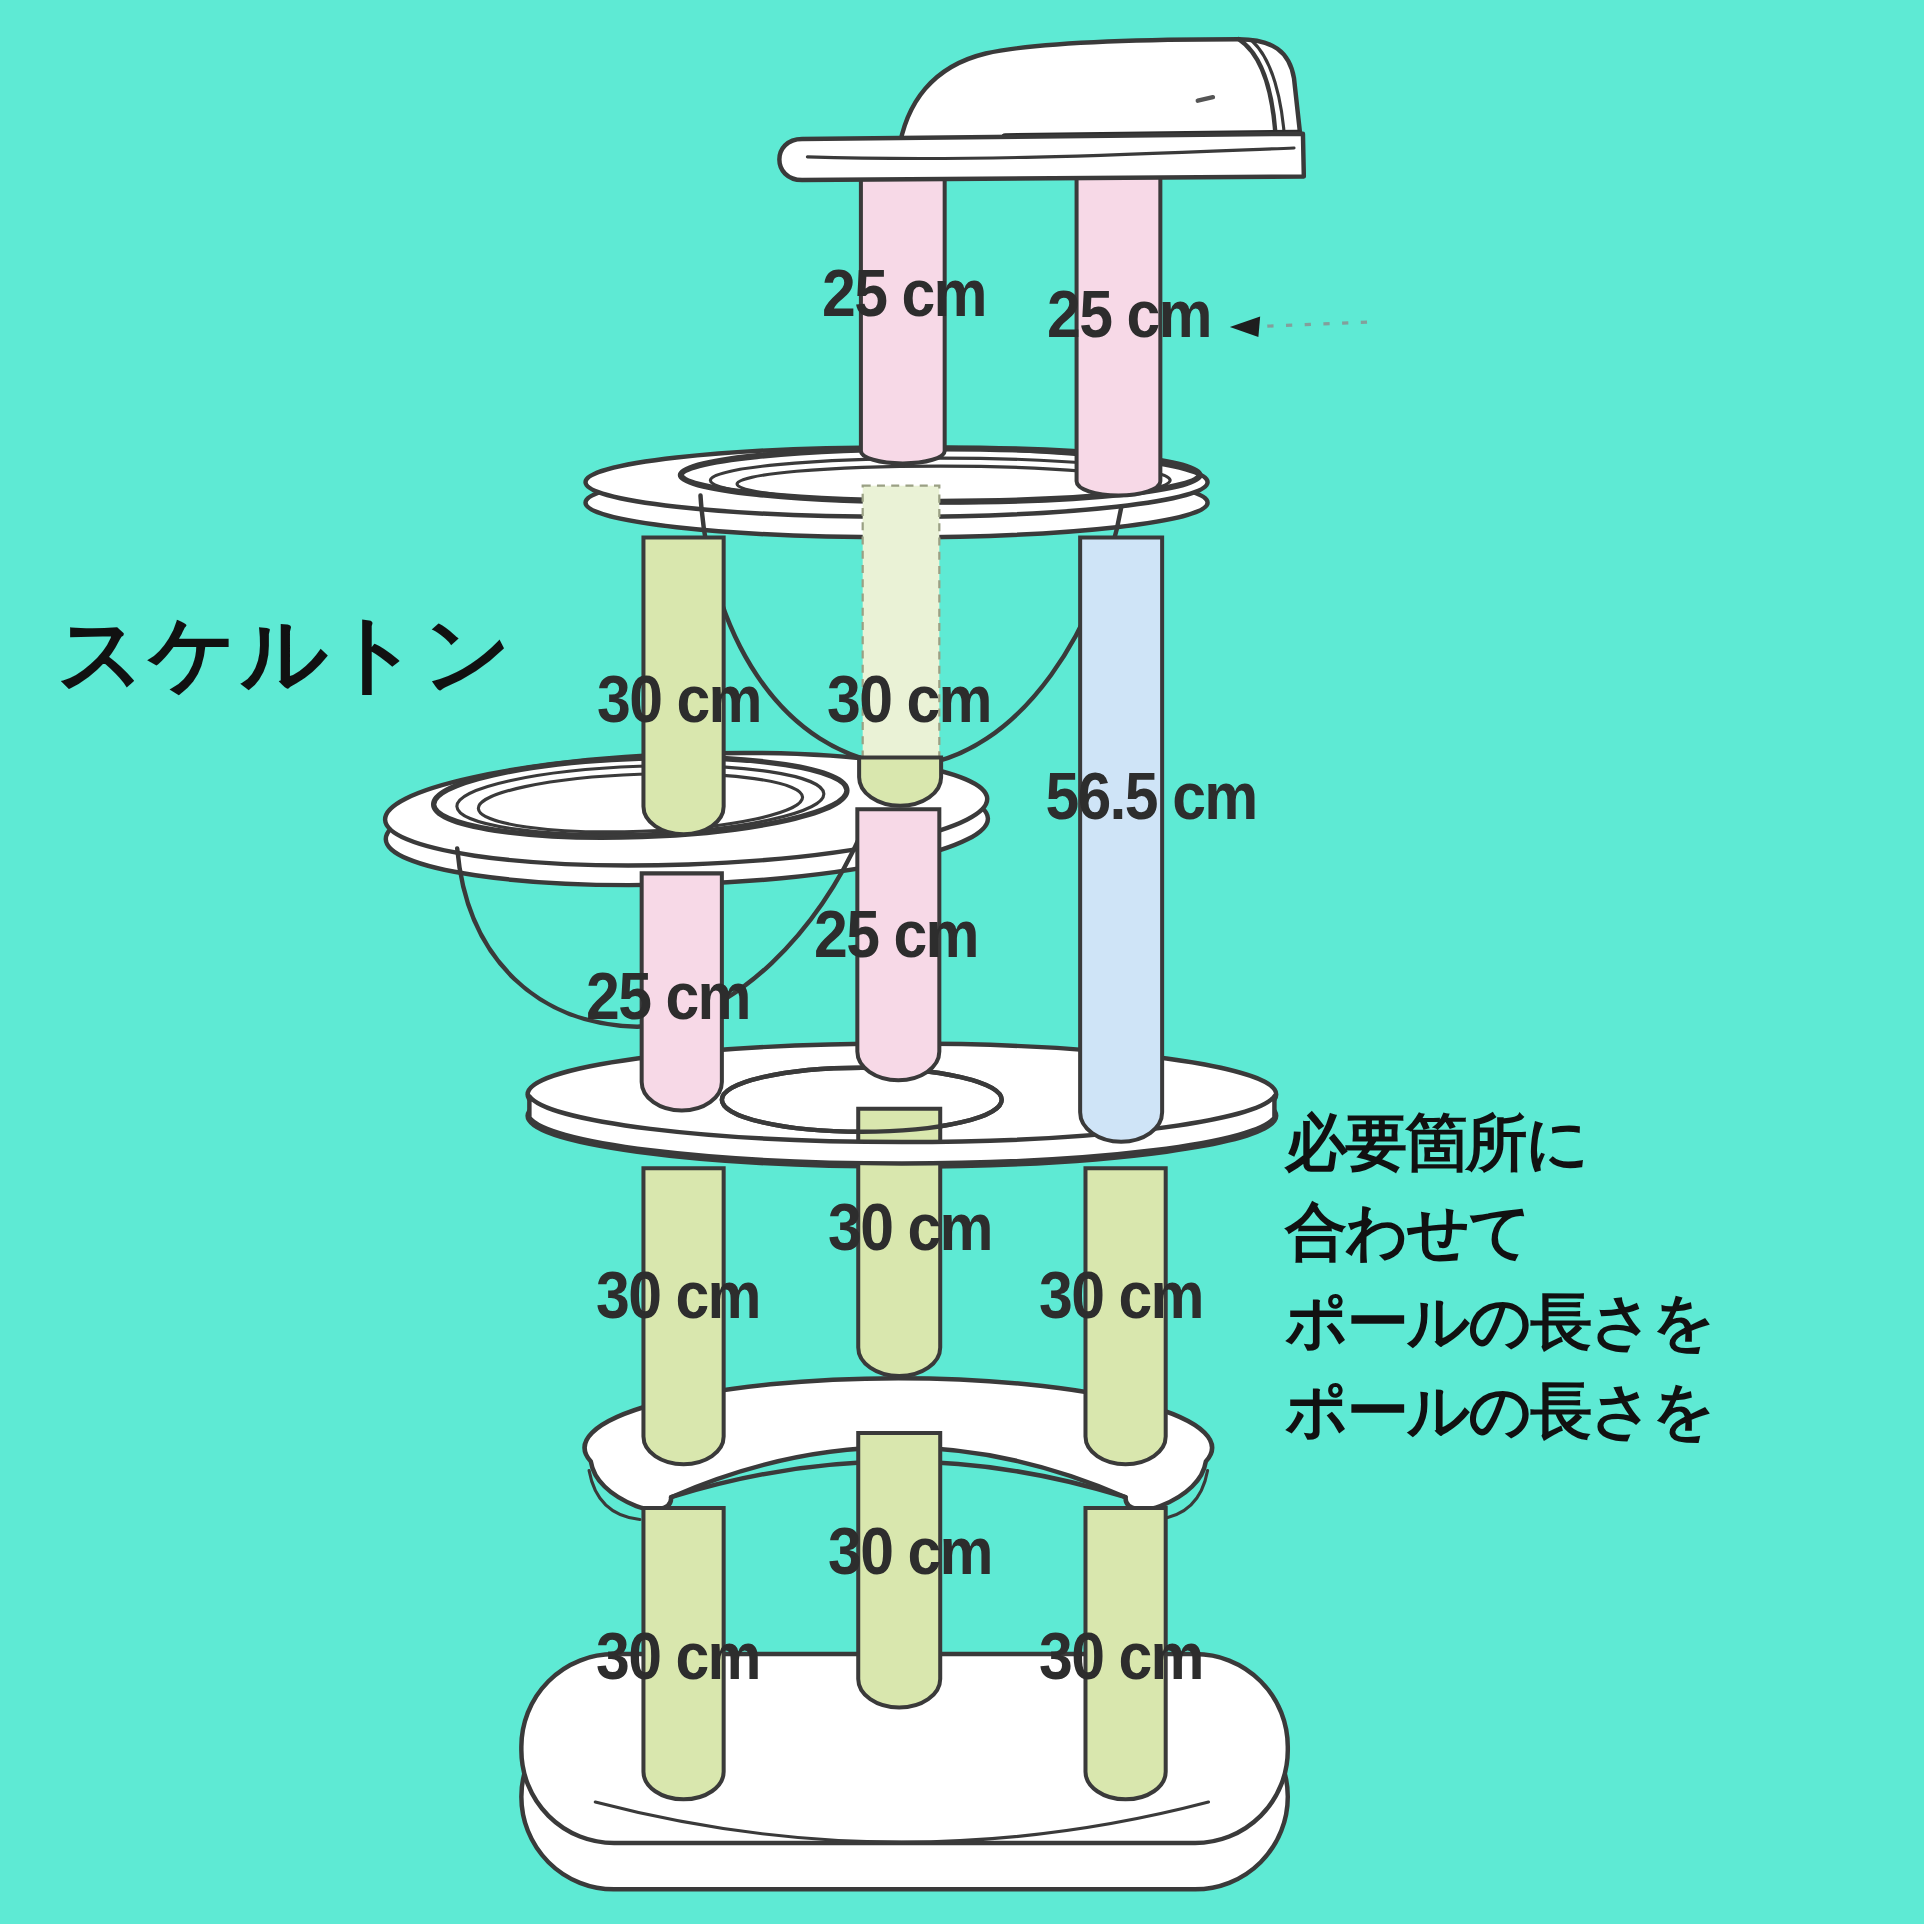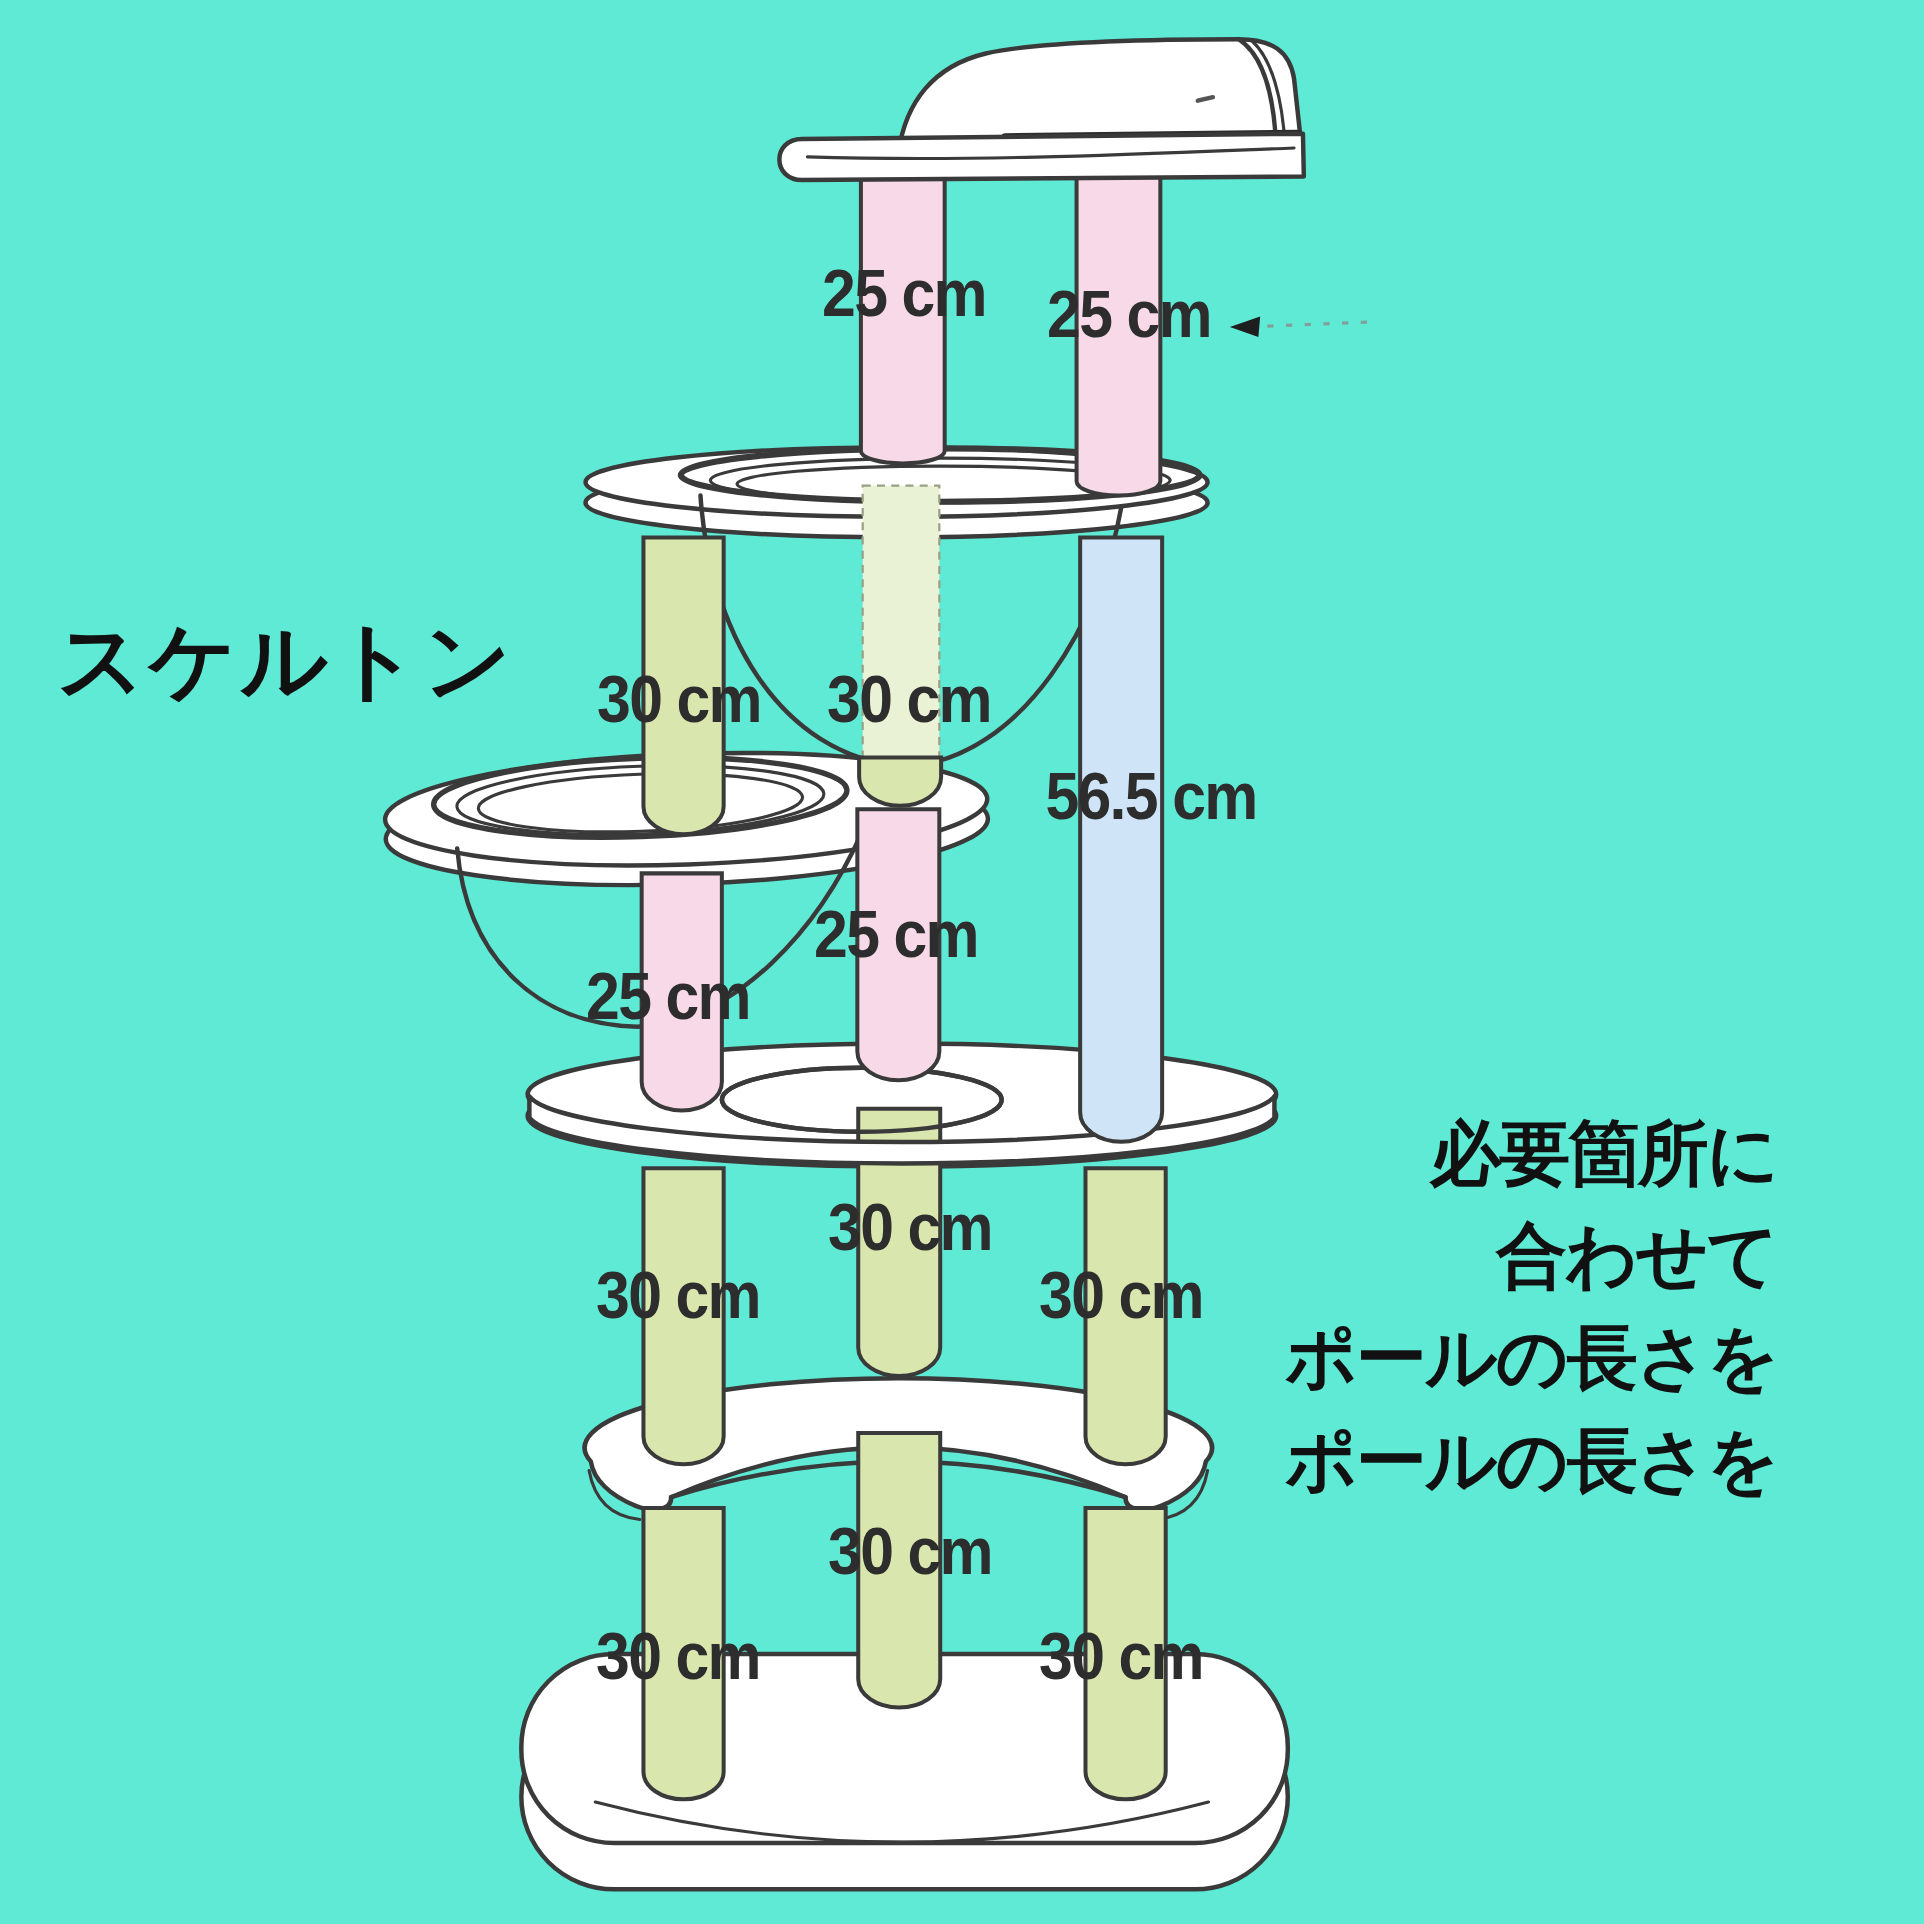"スケルトン" .caption { font-family: Liberation Sans, sans-serif -> Liberation Mono, monospace }
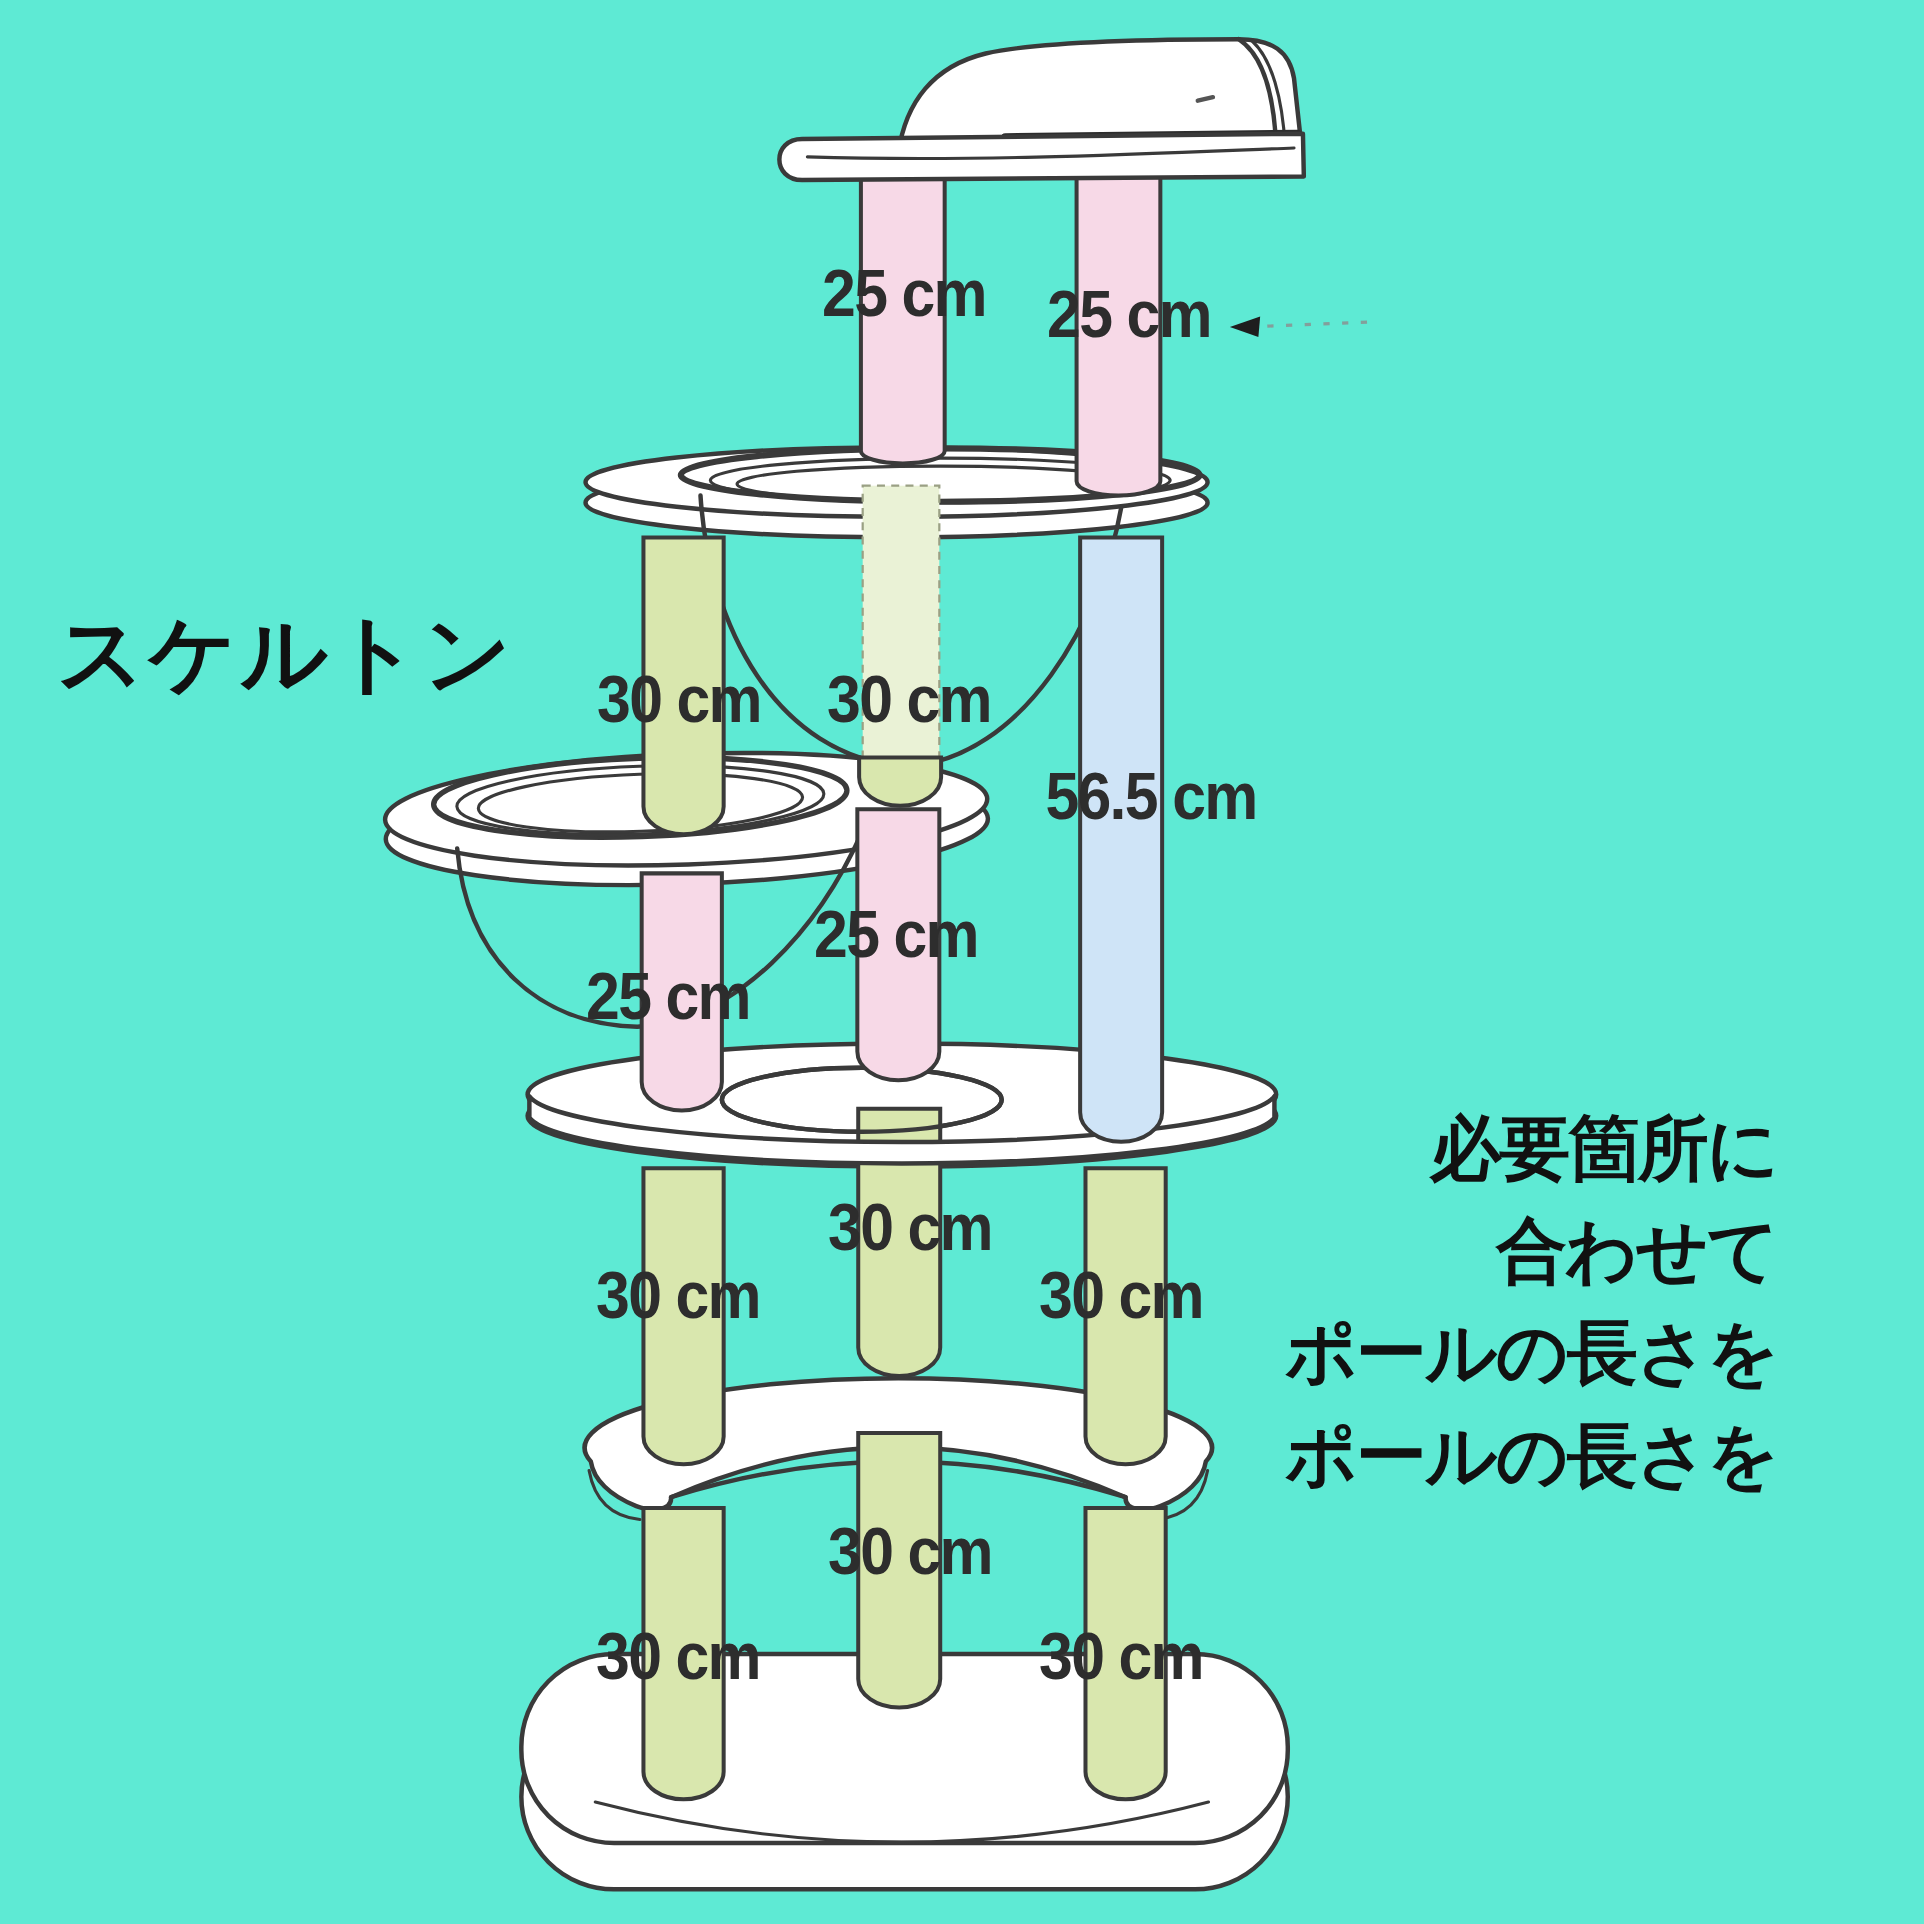"必要箇所に" .caption-right { font-size: 71px -> 62px; text-align: right -> none }
